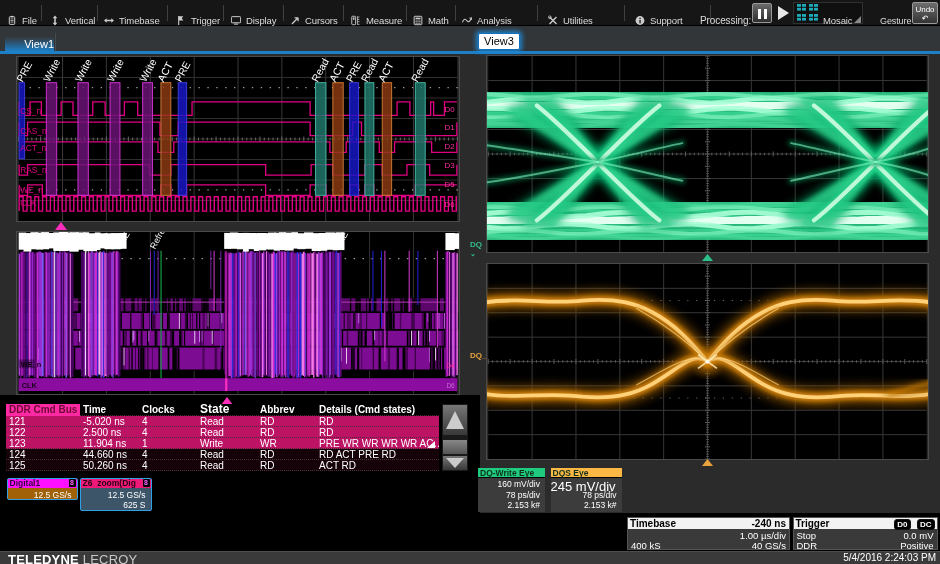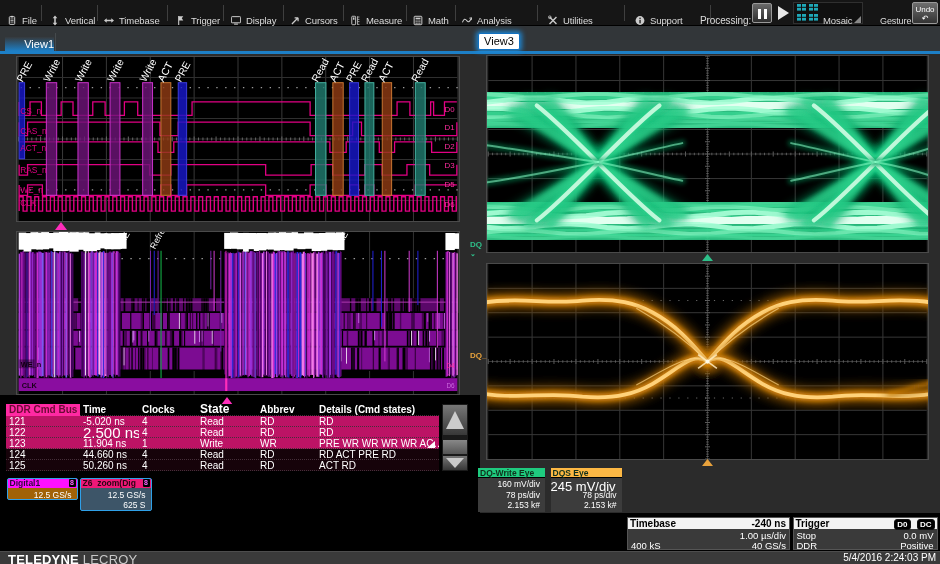"2.500 ns" div.abs { font-size: 15px -> 10px }
